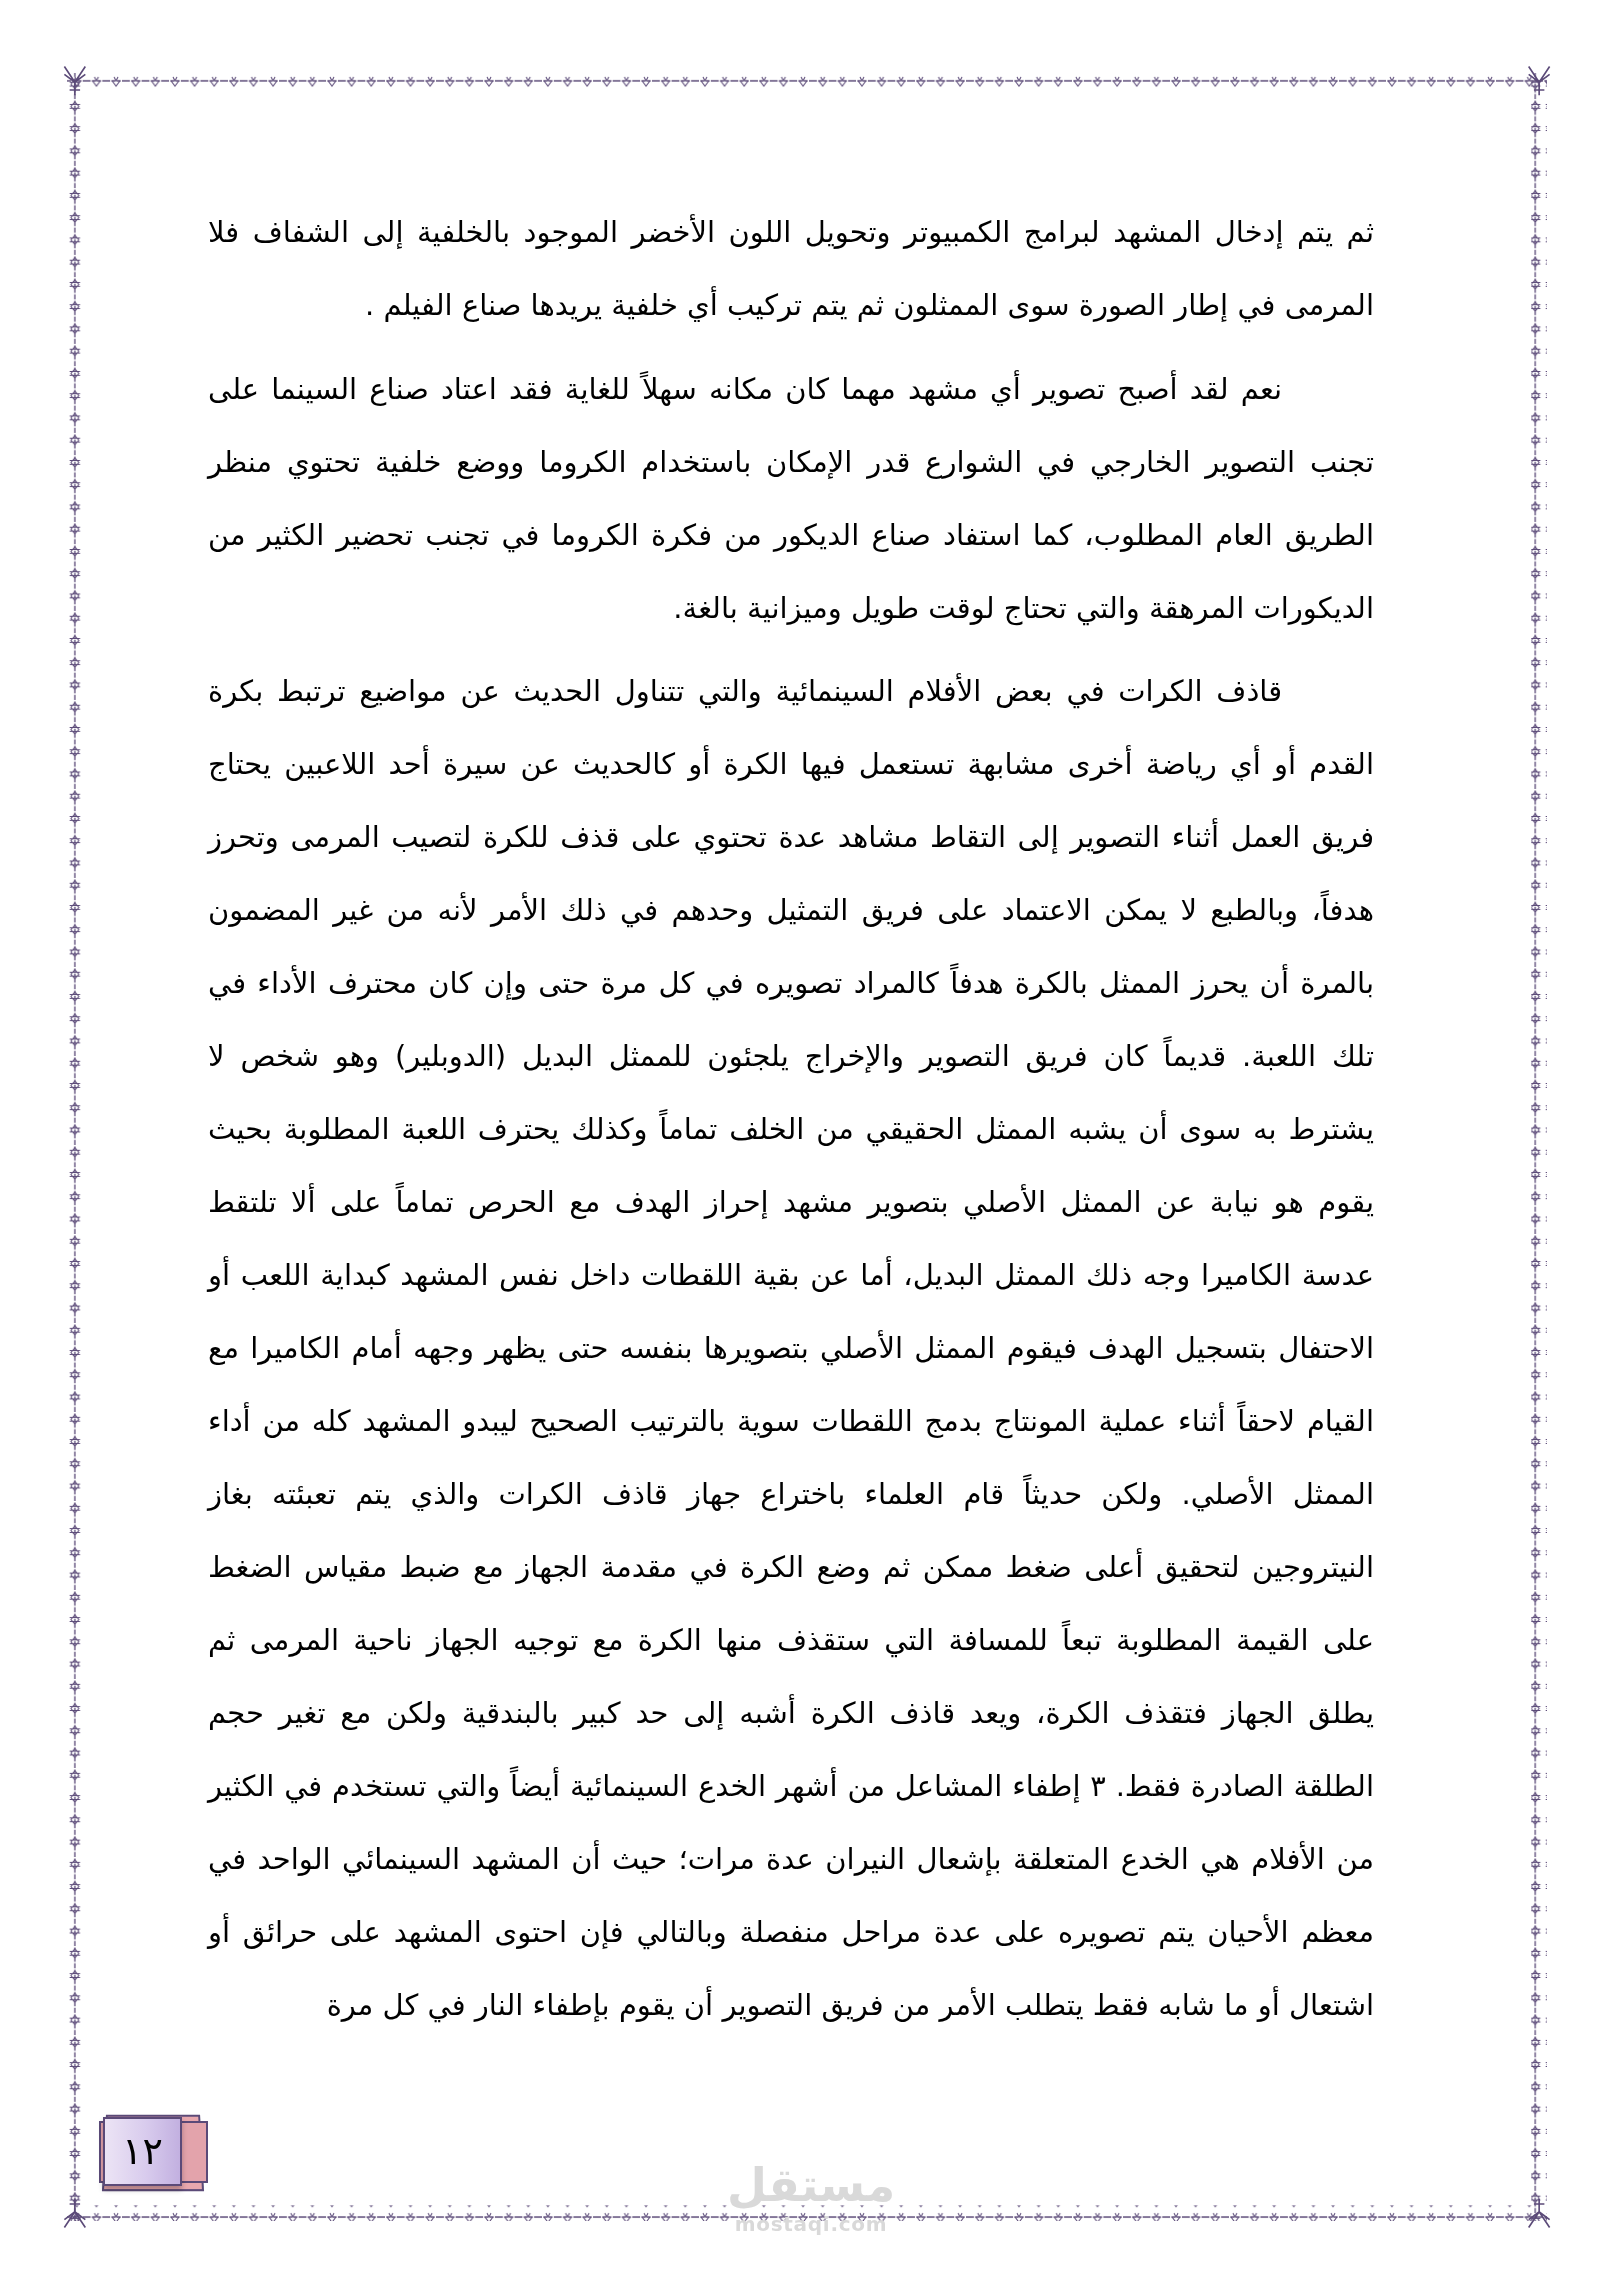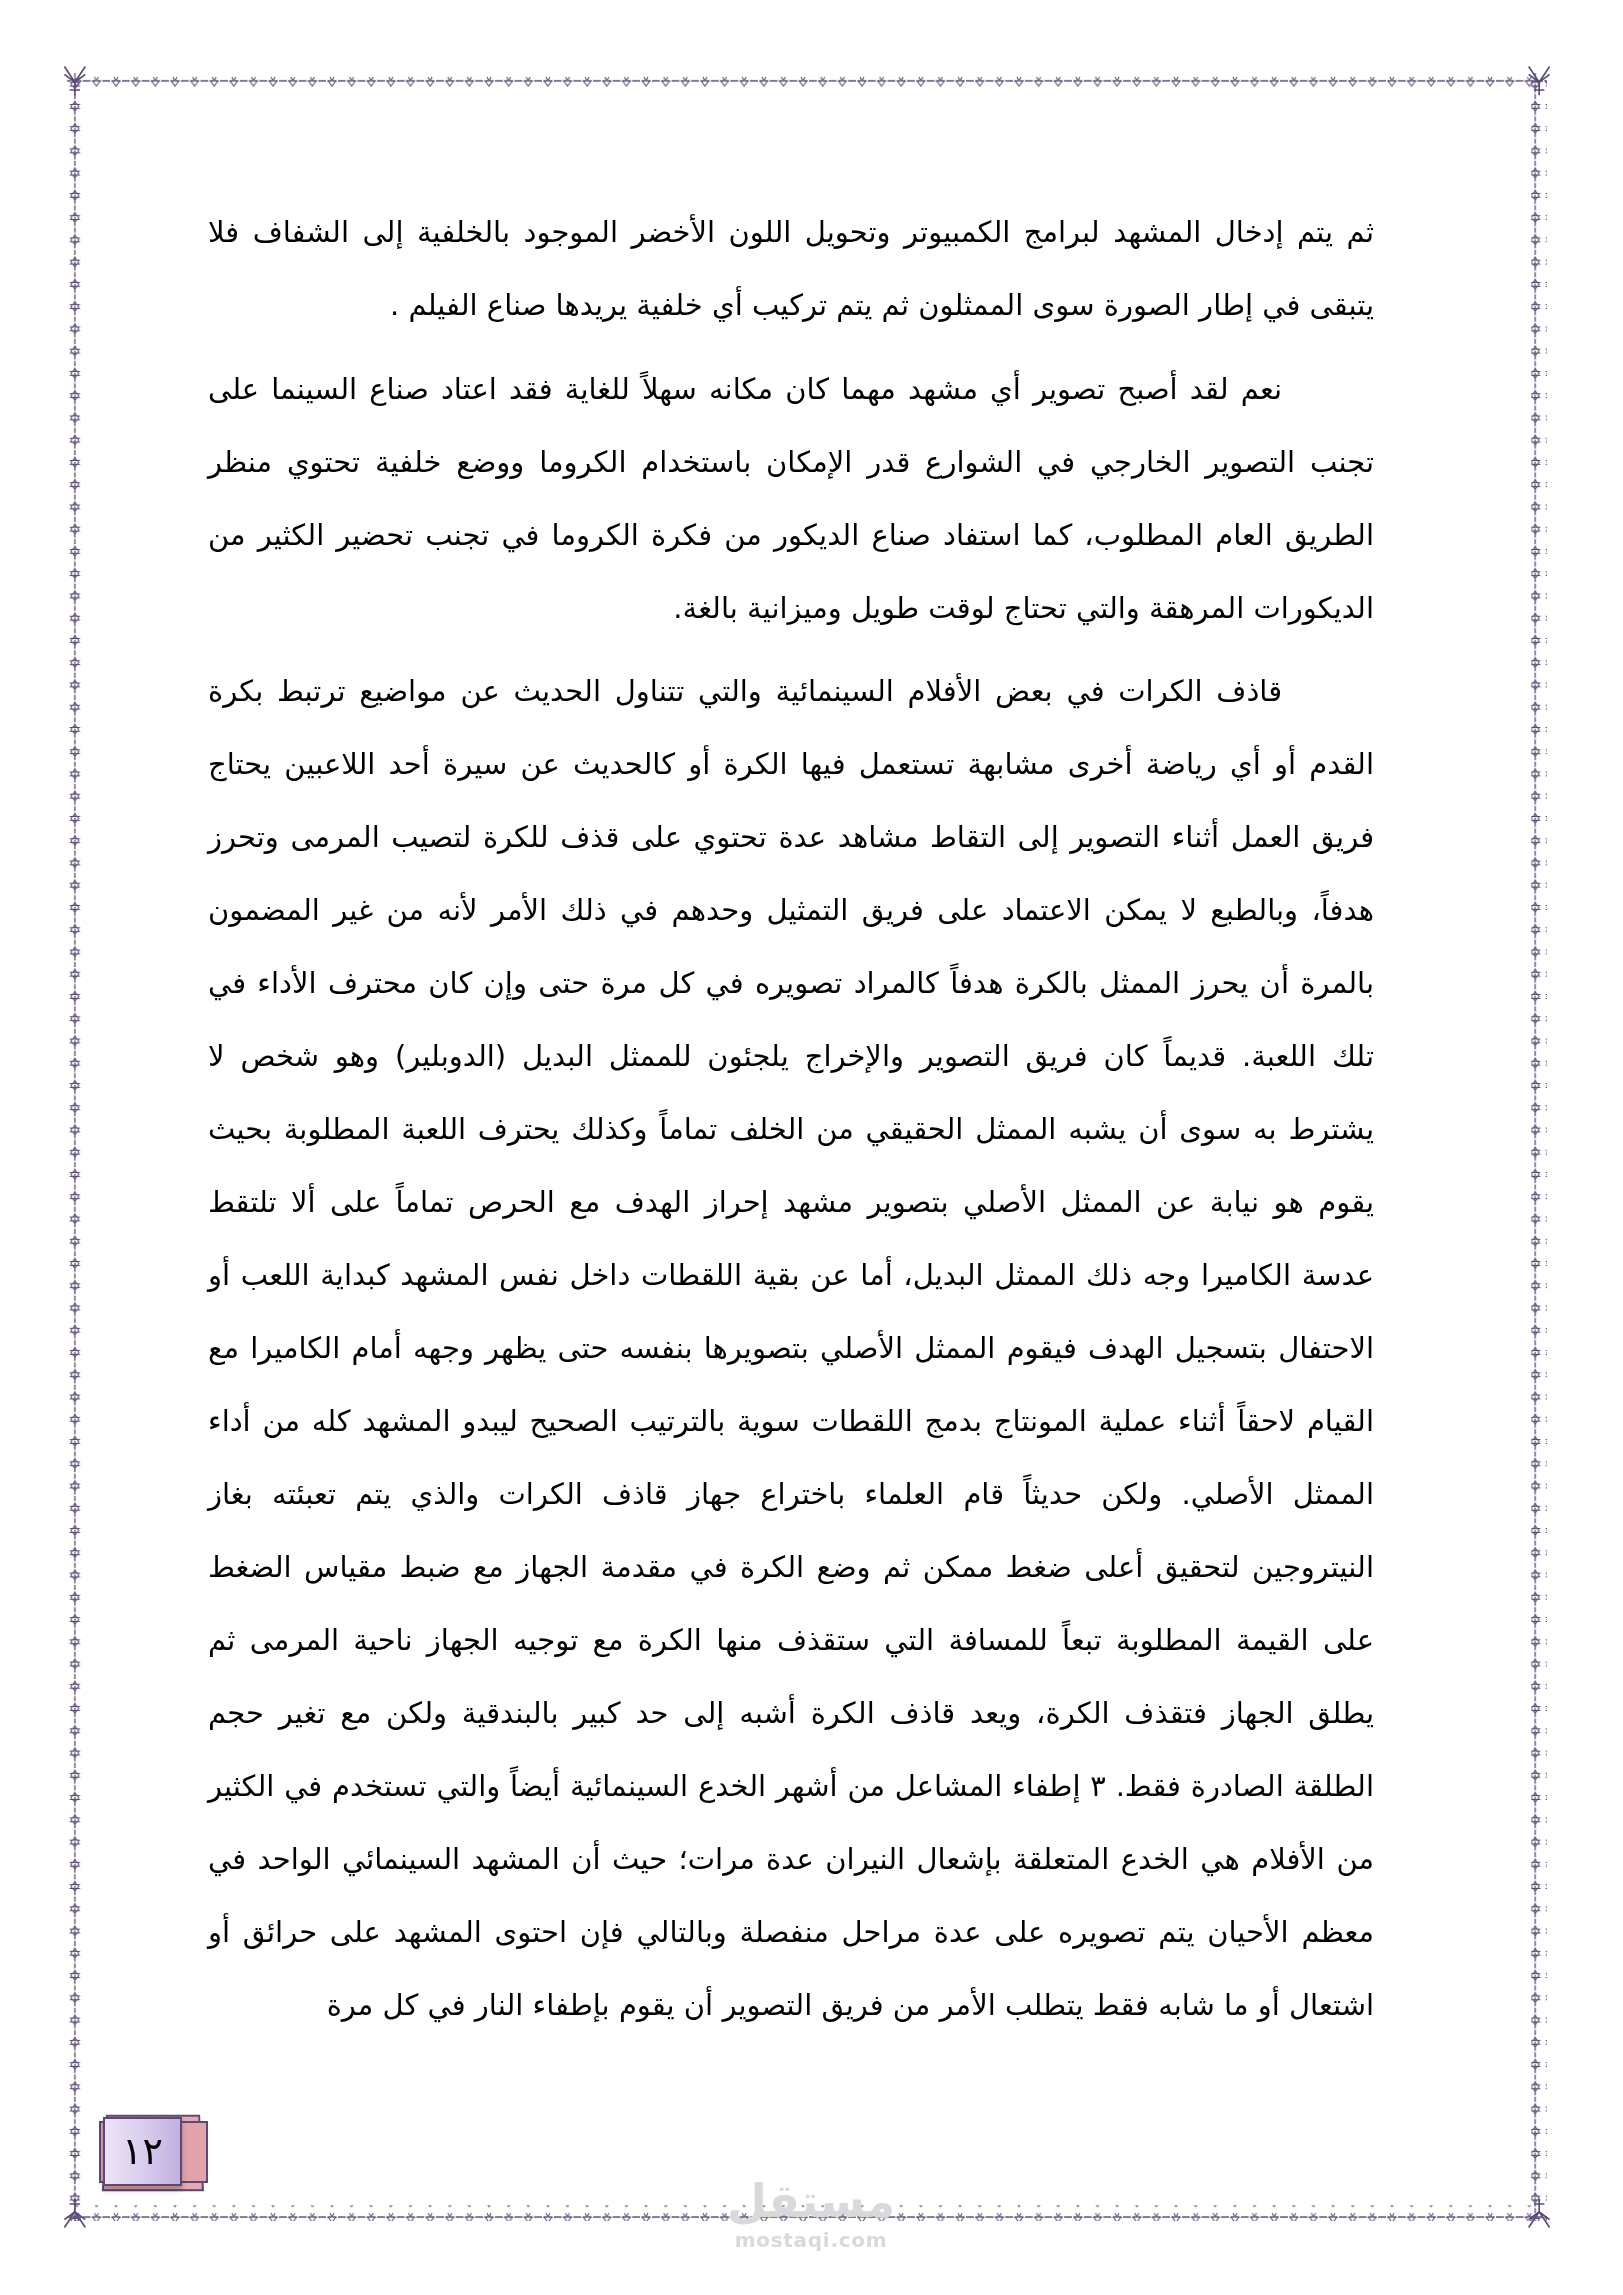"ثم يتم إدخال المشهد لبرامج" p.no-indent { text: يتبقى -> المرمى }
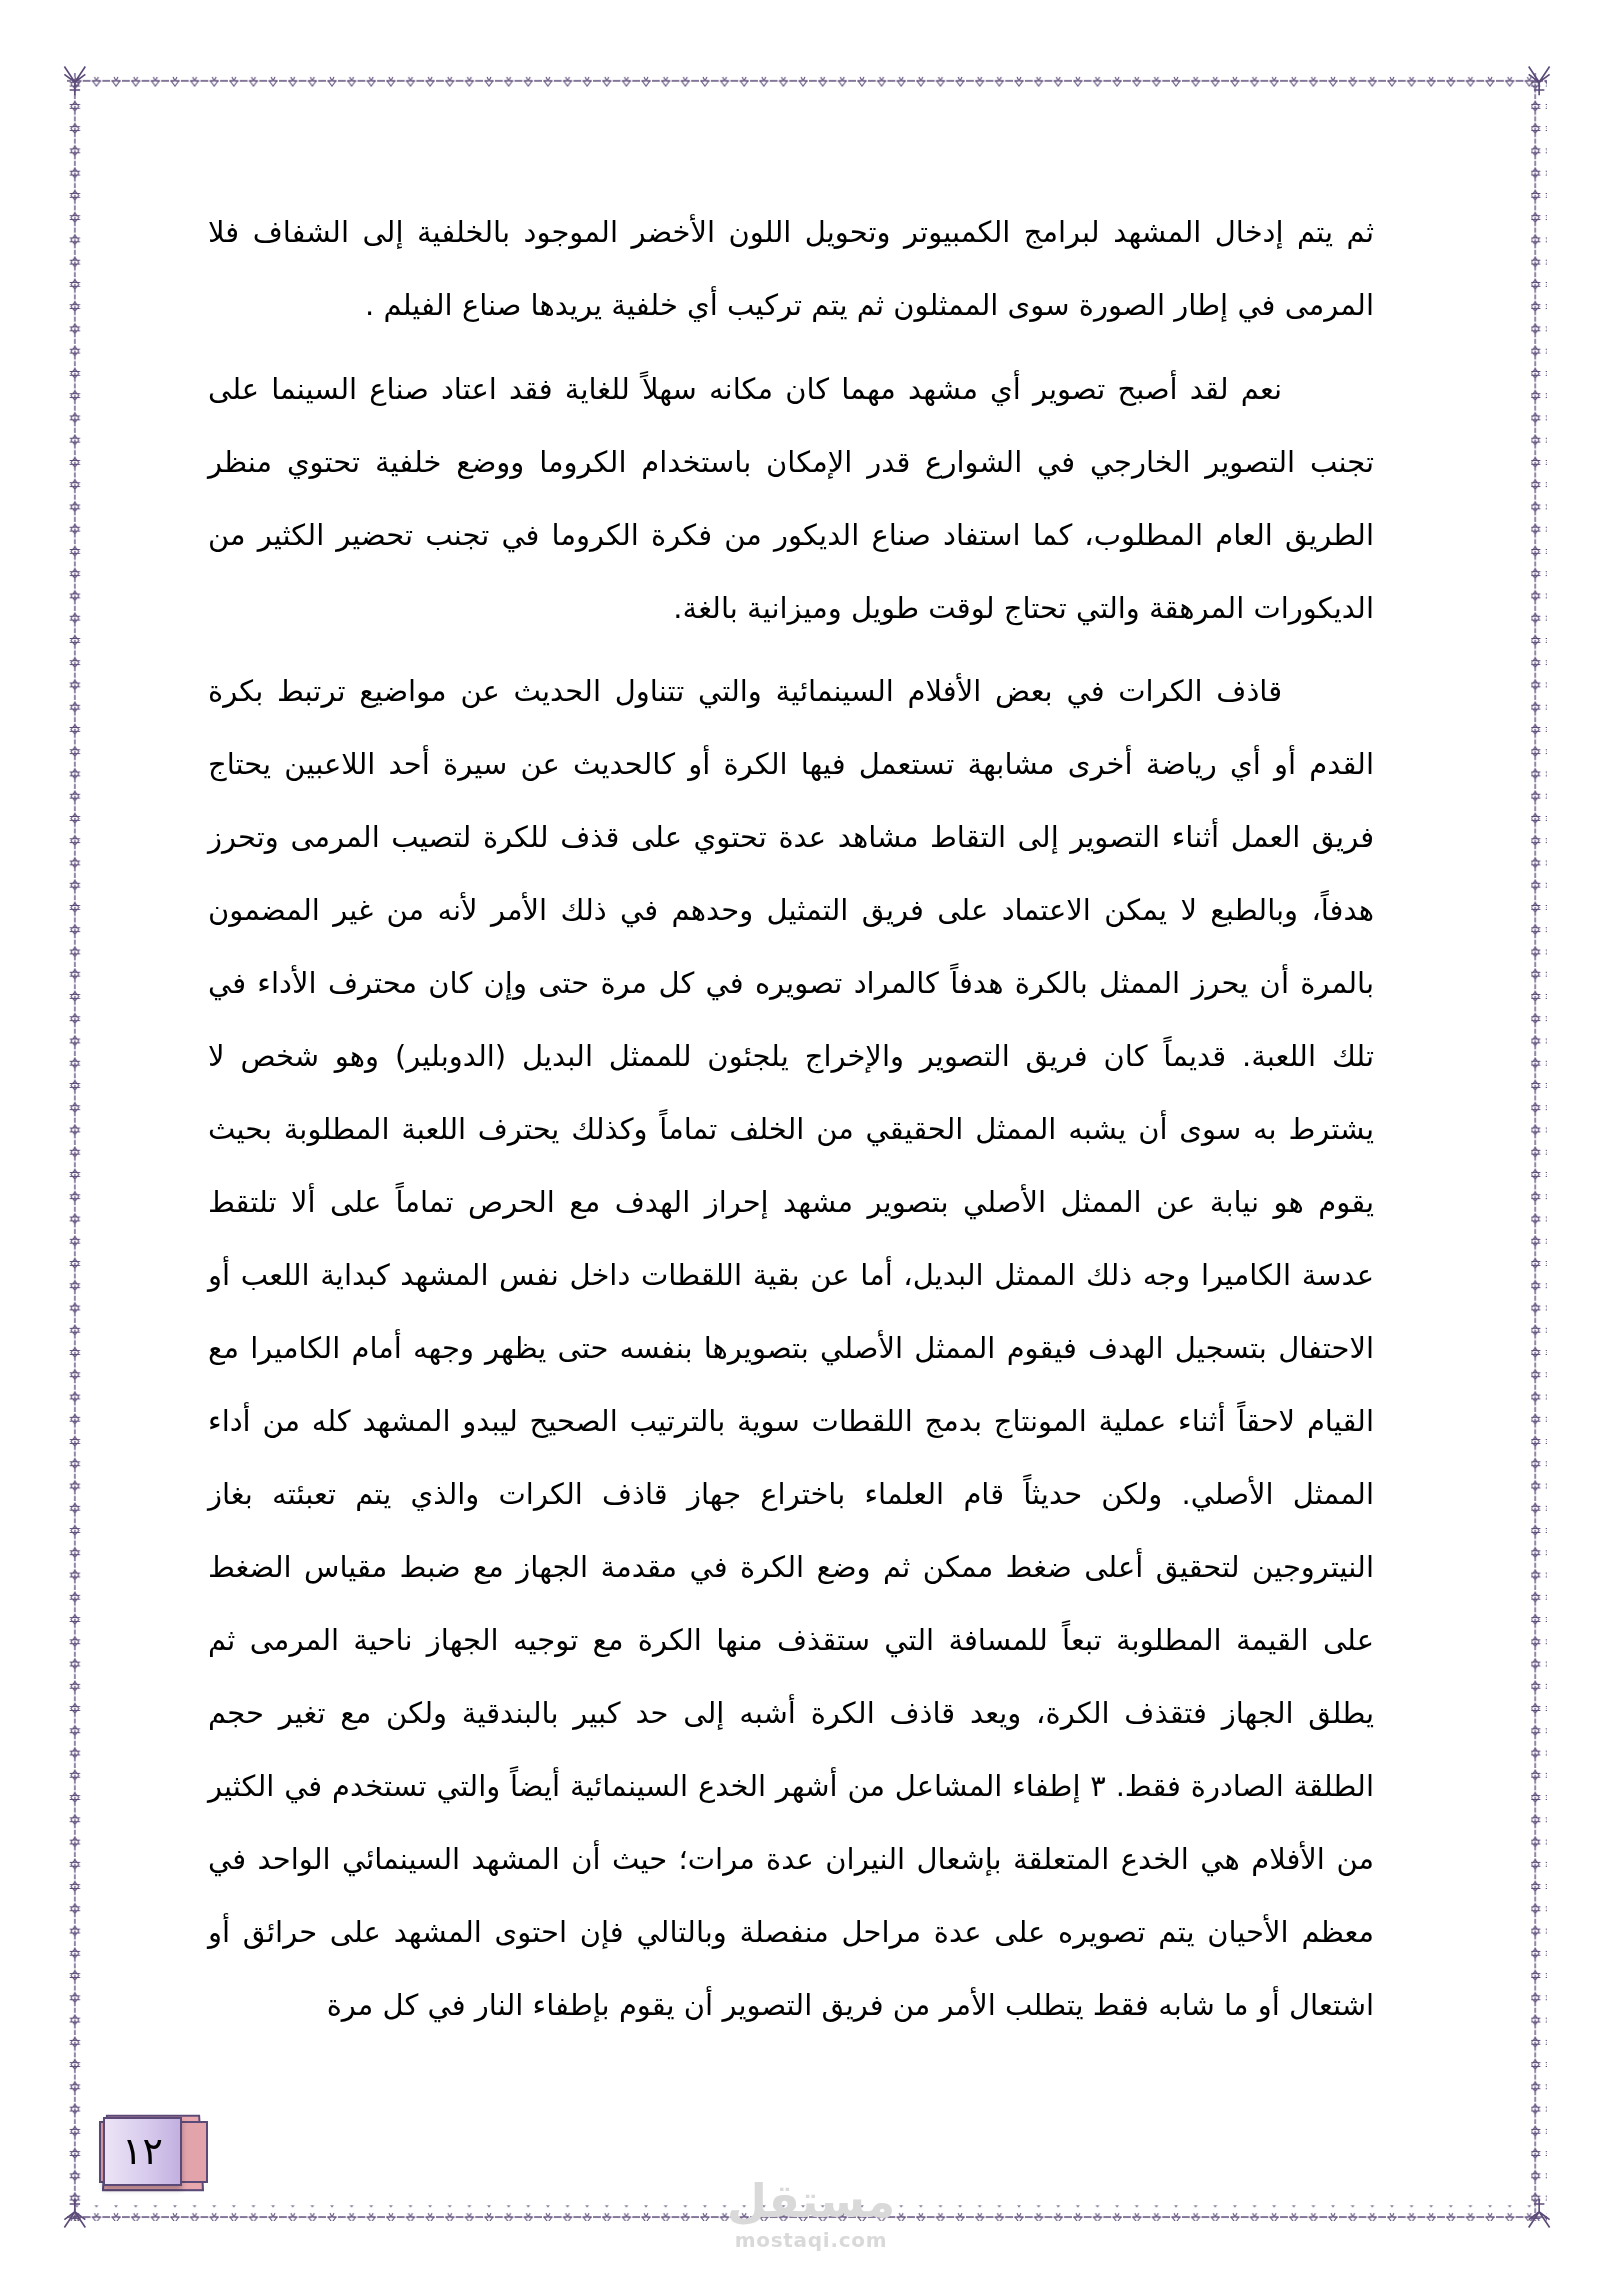"مستقل" .watermark { margin-top: 16px -> none }
